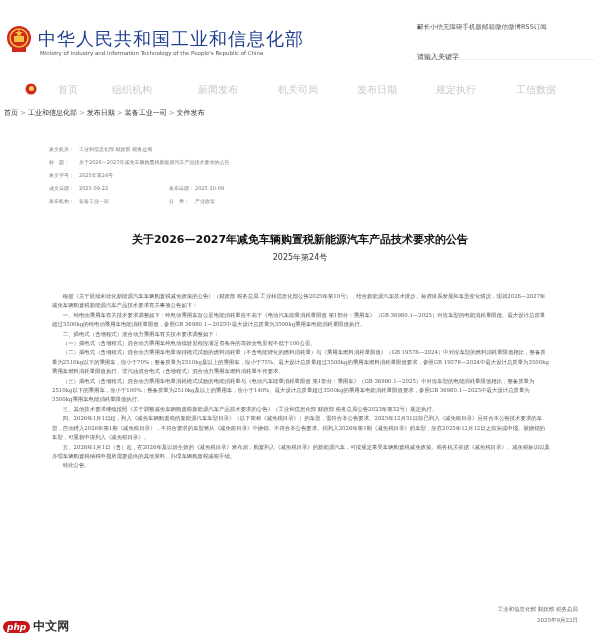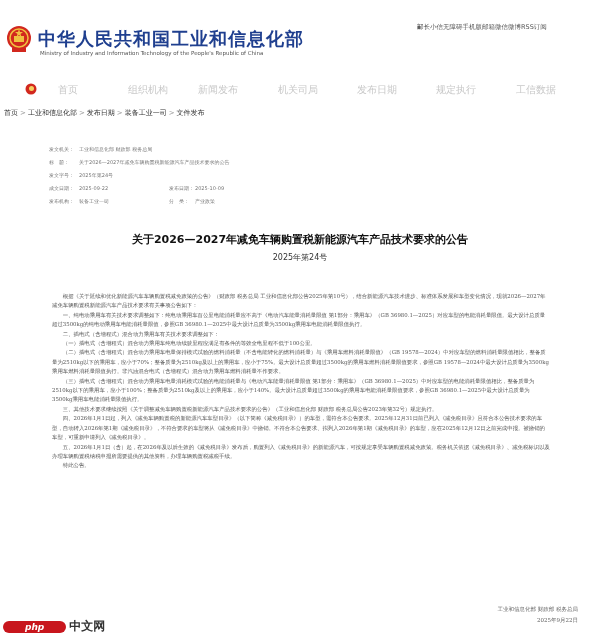"中华人民共和国工业和信息化部" .site-title { font-weight: bold -> normal }
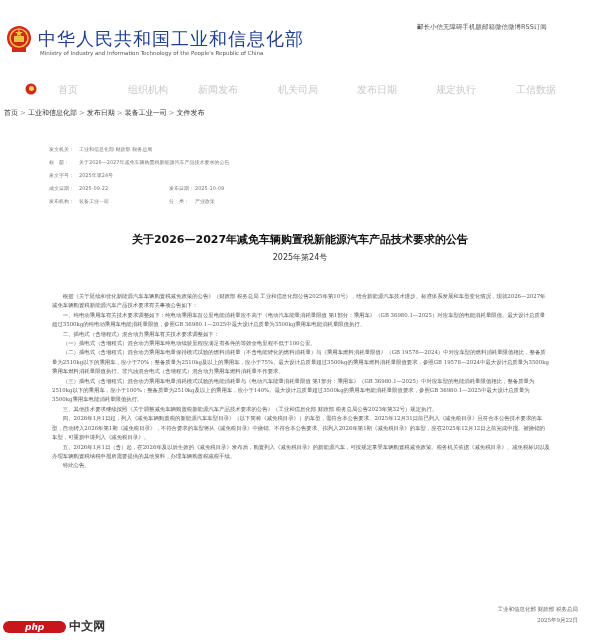"请输入关键字" div.search { html: none -> <div> <input> </div> }
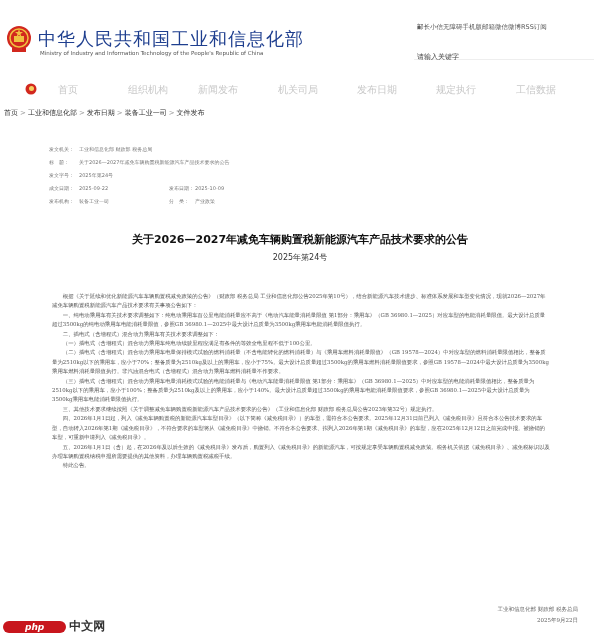"组织机构" span.nav-item { left: 128px -> 112px }
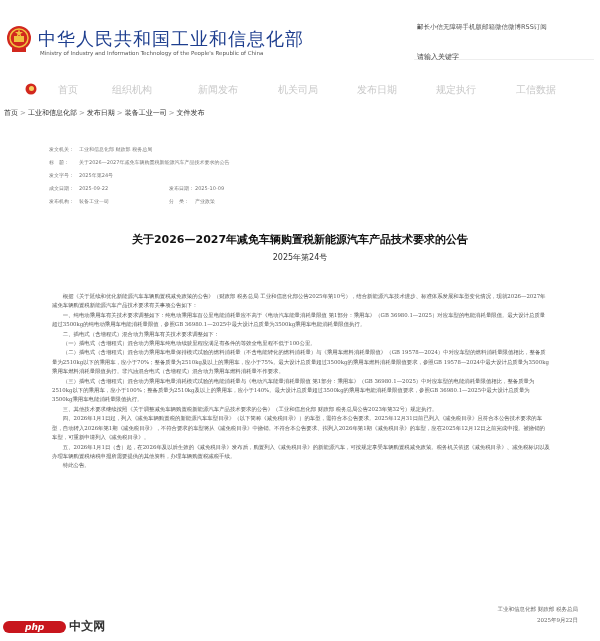"php" .wm-badge { padding: 1px 22px -> 1px 4px }
